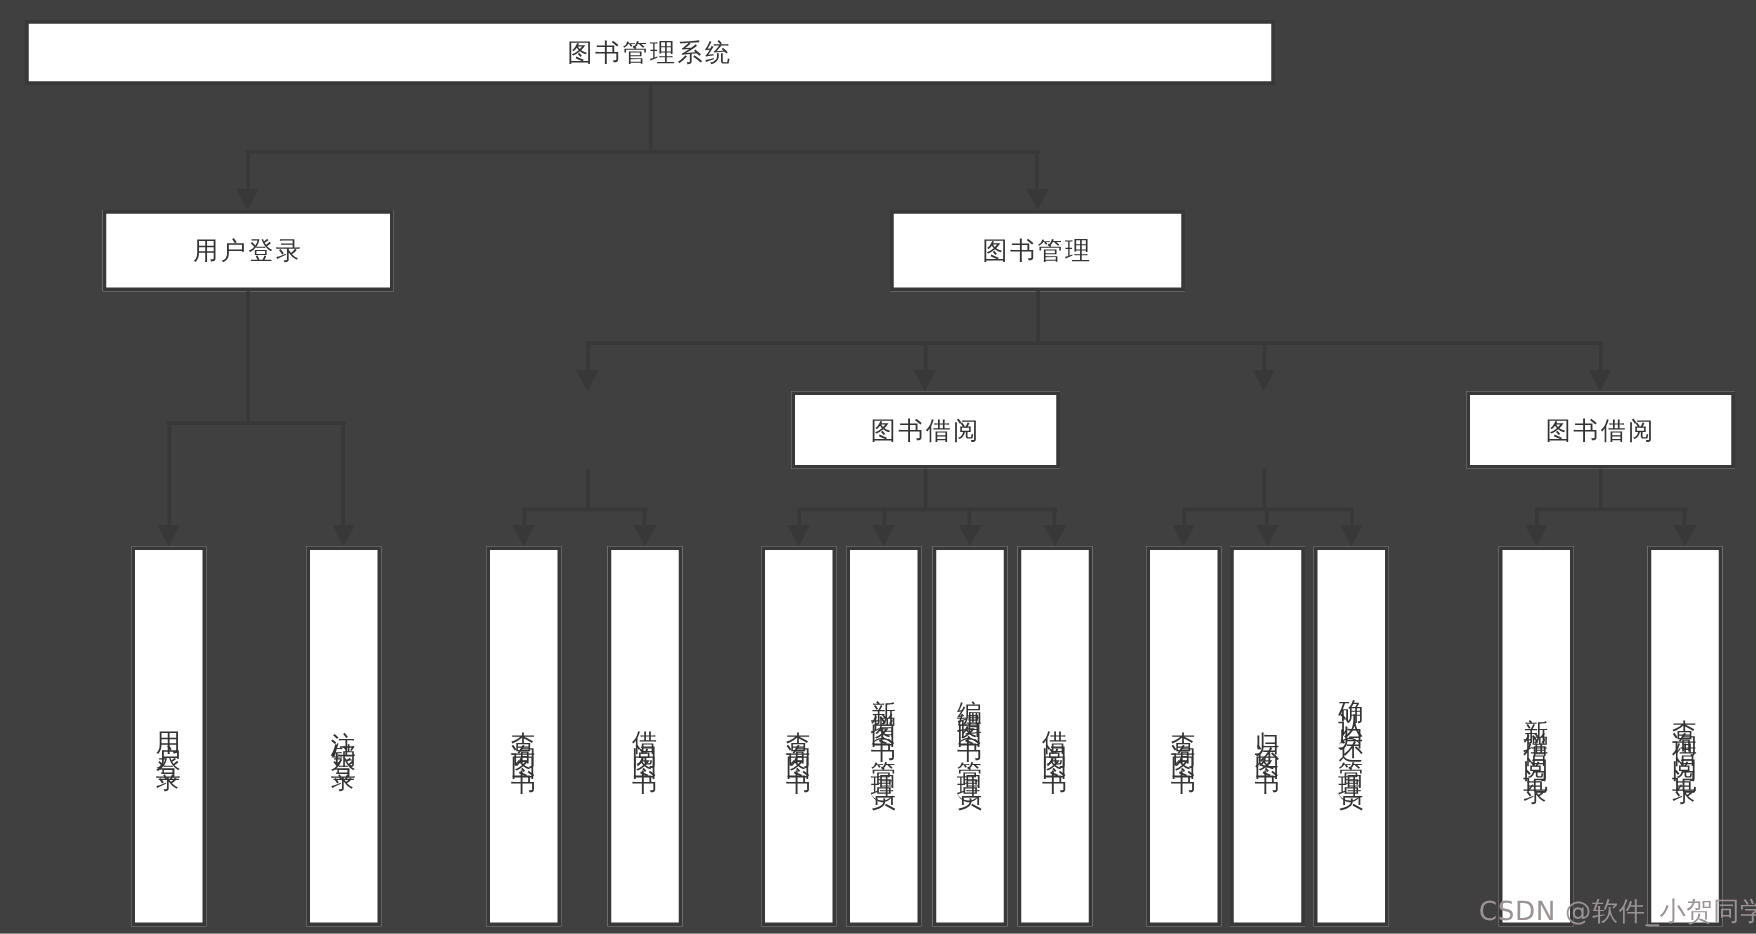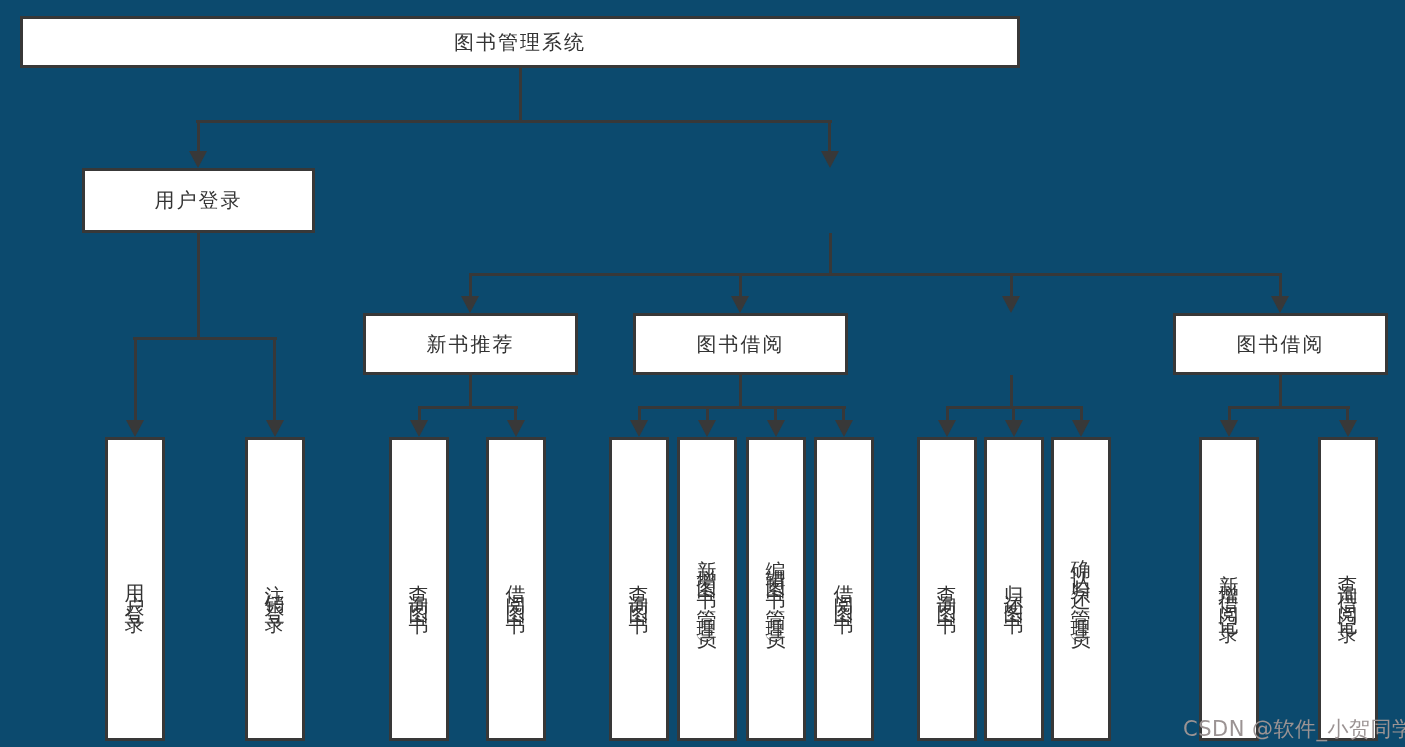"图书管理系统" #stage { background: #0c4a6e -> #404040 }
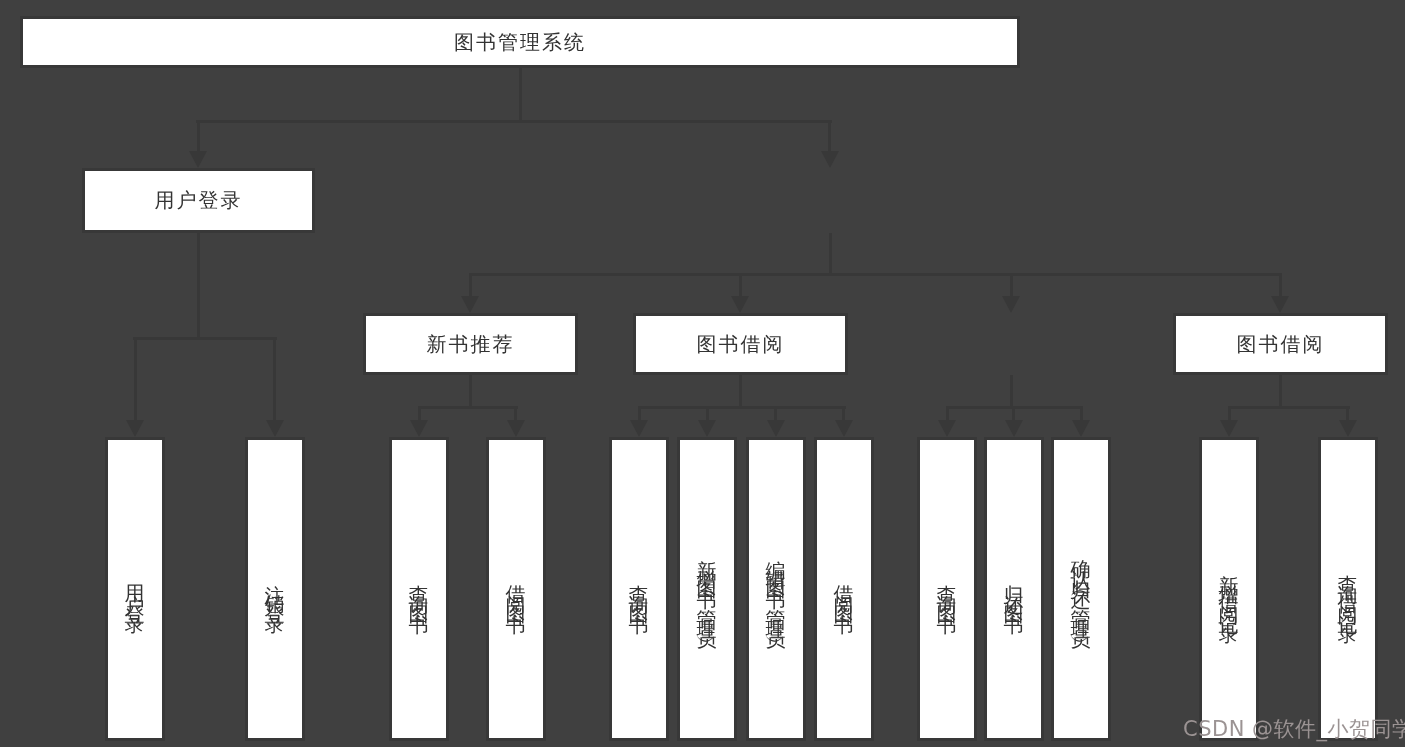"图书管理" div.box { html: none -> <div> <span>图书管理</span> </div> }
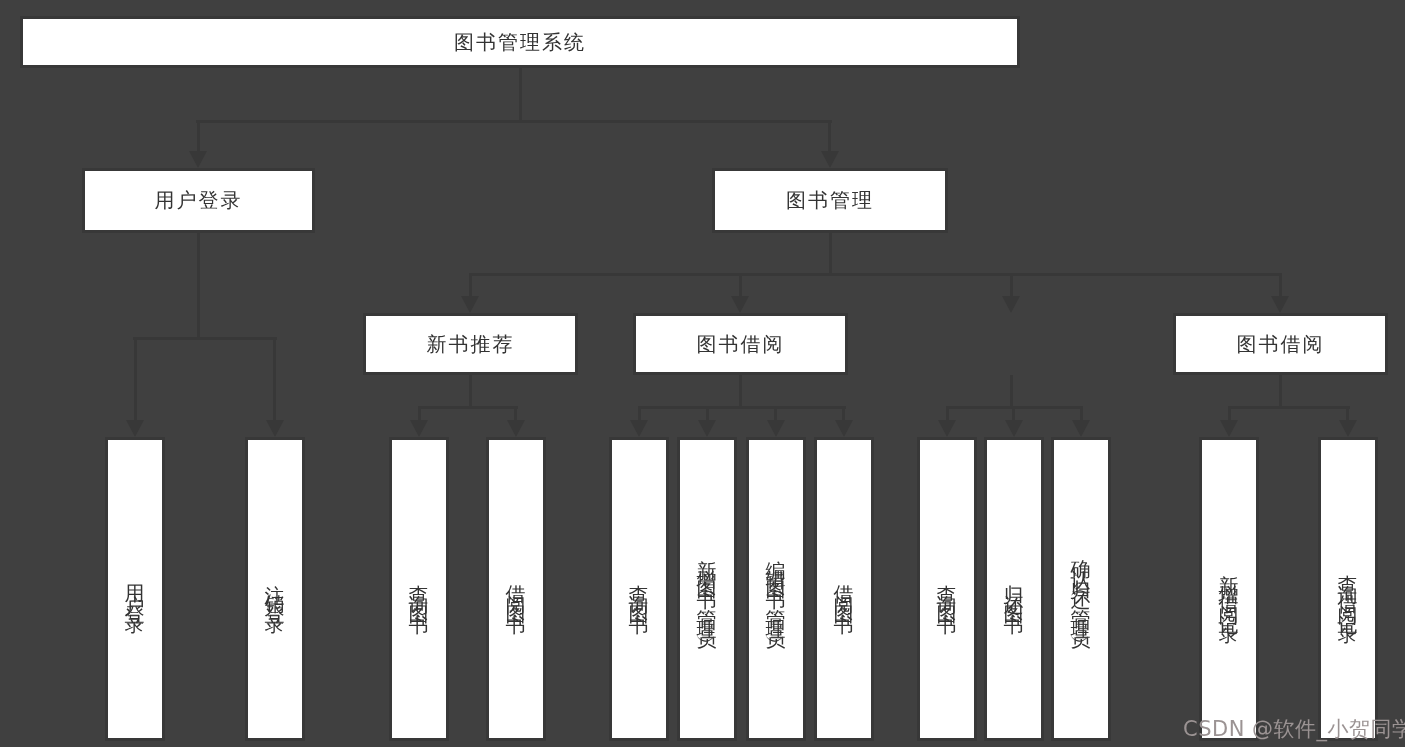"新书推荐" div.box { html: <div> <span>新书推荐</span> </div> -> none }
